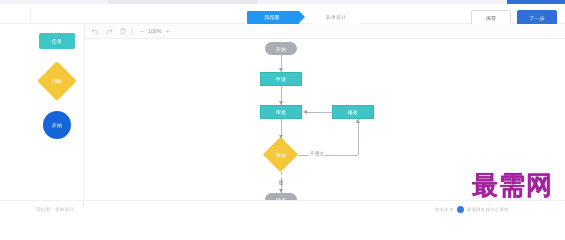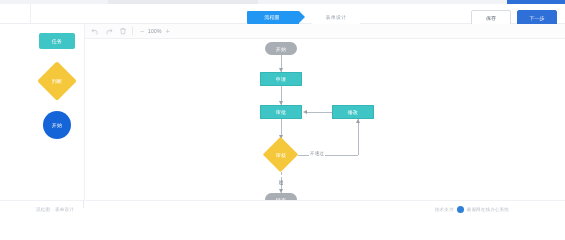"最需网" div.watermark { html: none -> <div>最需网</div> }
